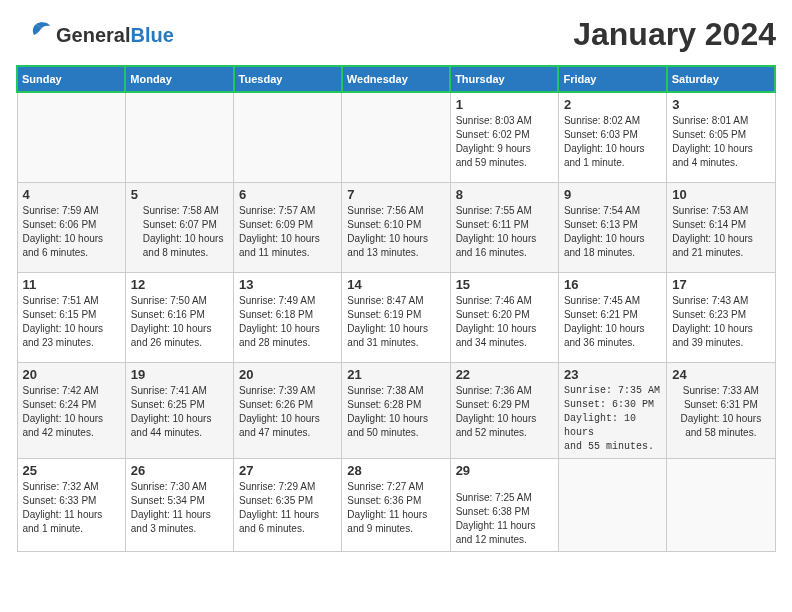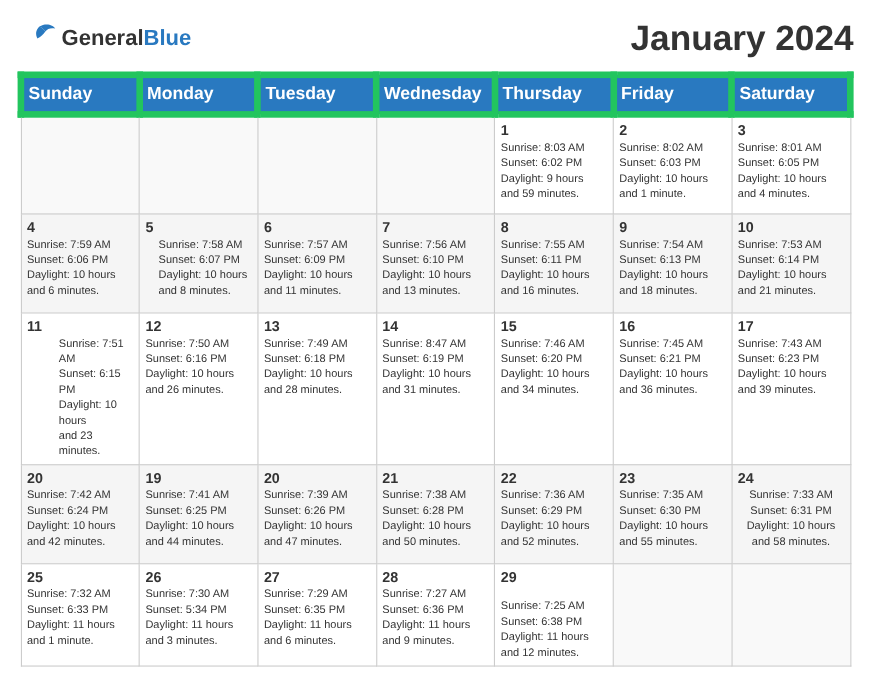"Sunday" thead tr th { border: 6px solid #22c55e -> 2px solid #22c55e; font-size: 16px -> 11px }
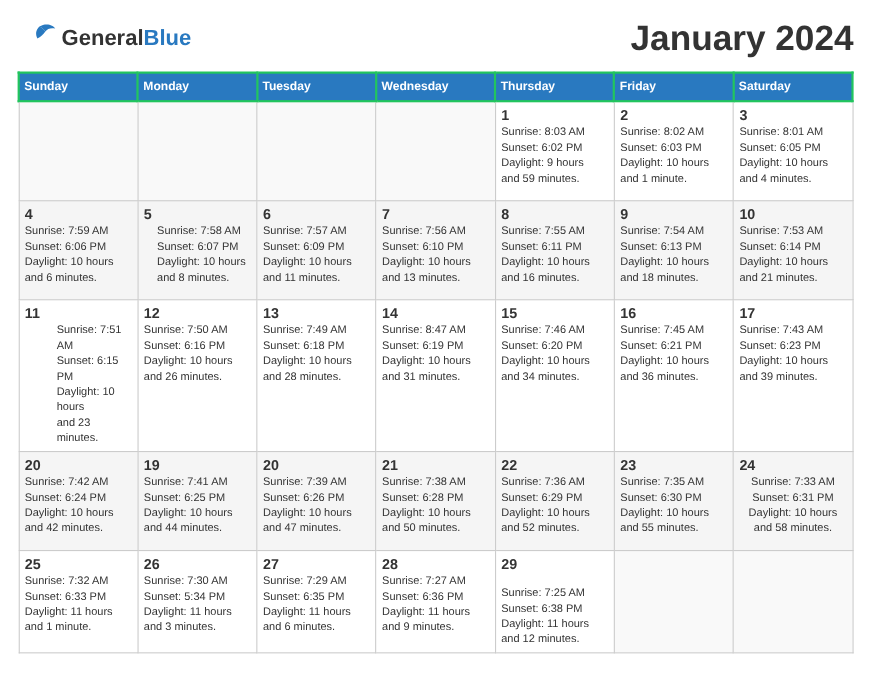"Sunrise: 7:51 AM" div.cell-info { margin-left: 29px -> none }
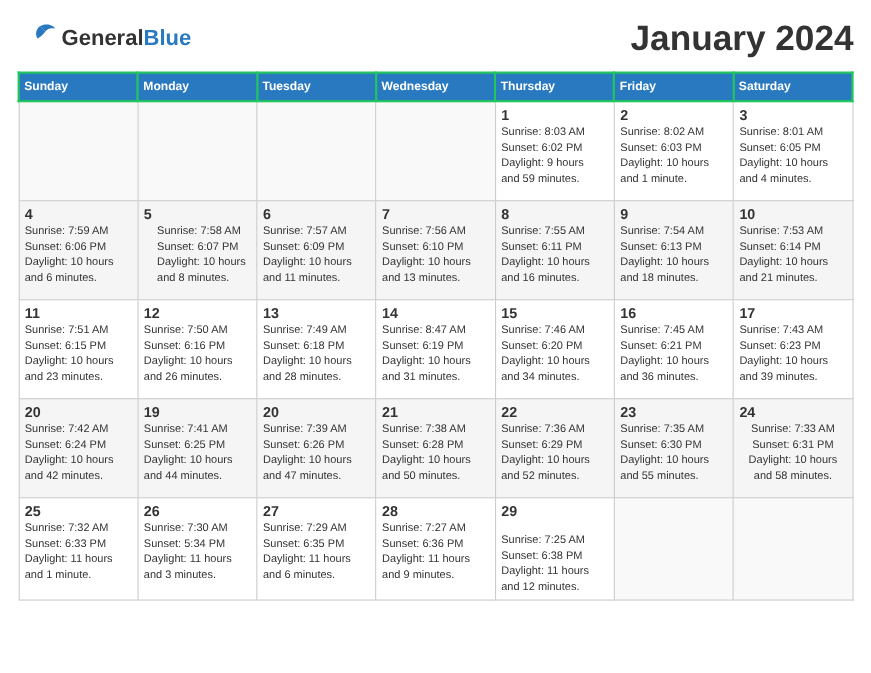"Sunrise: 7:35 AM" div.cell-info { font-family: none -> Liberation Mono, monospace }
